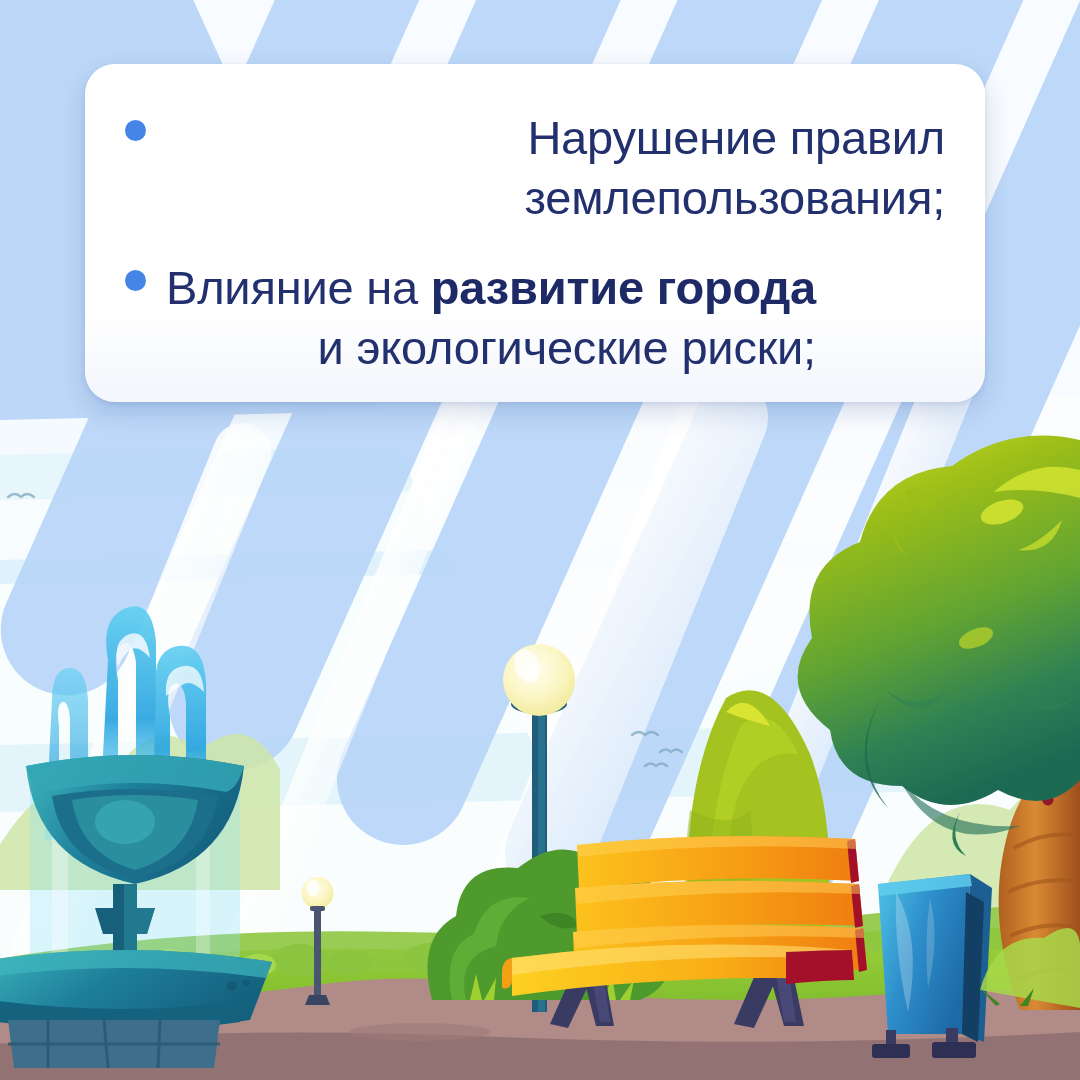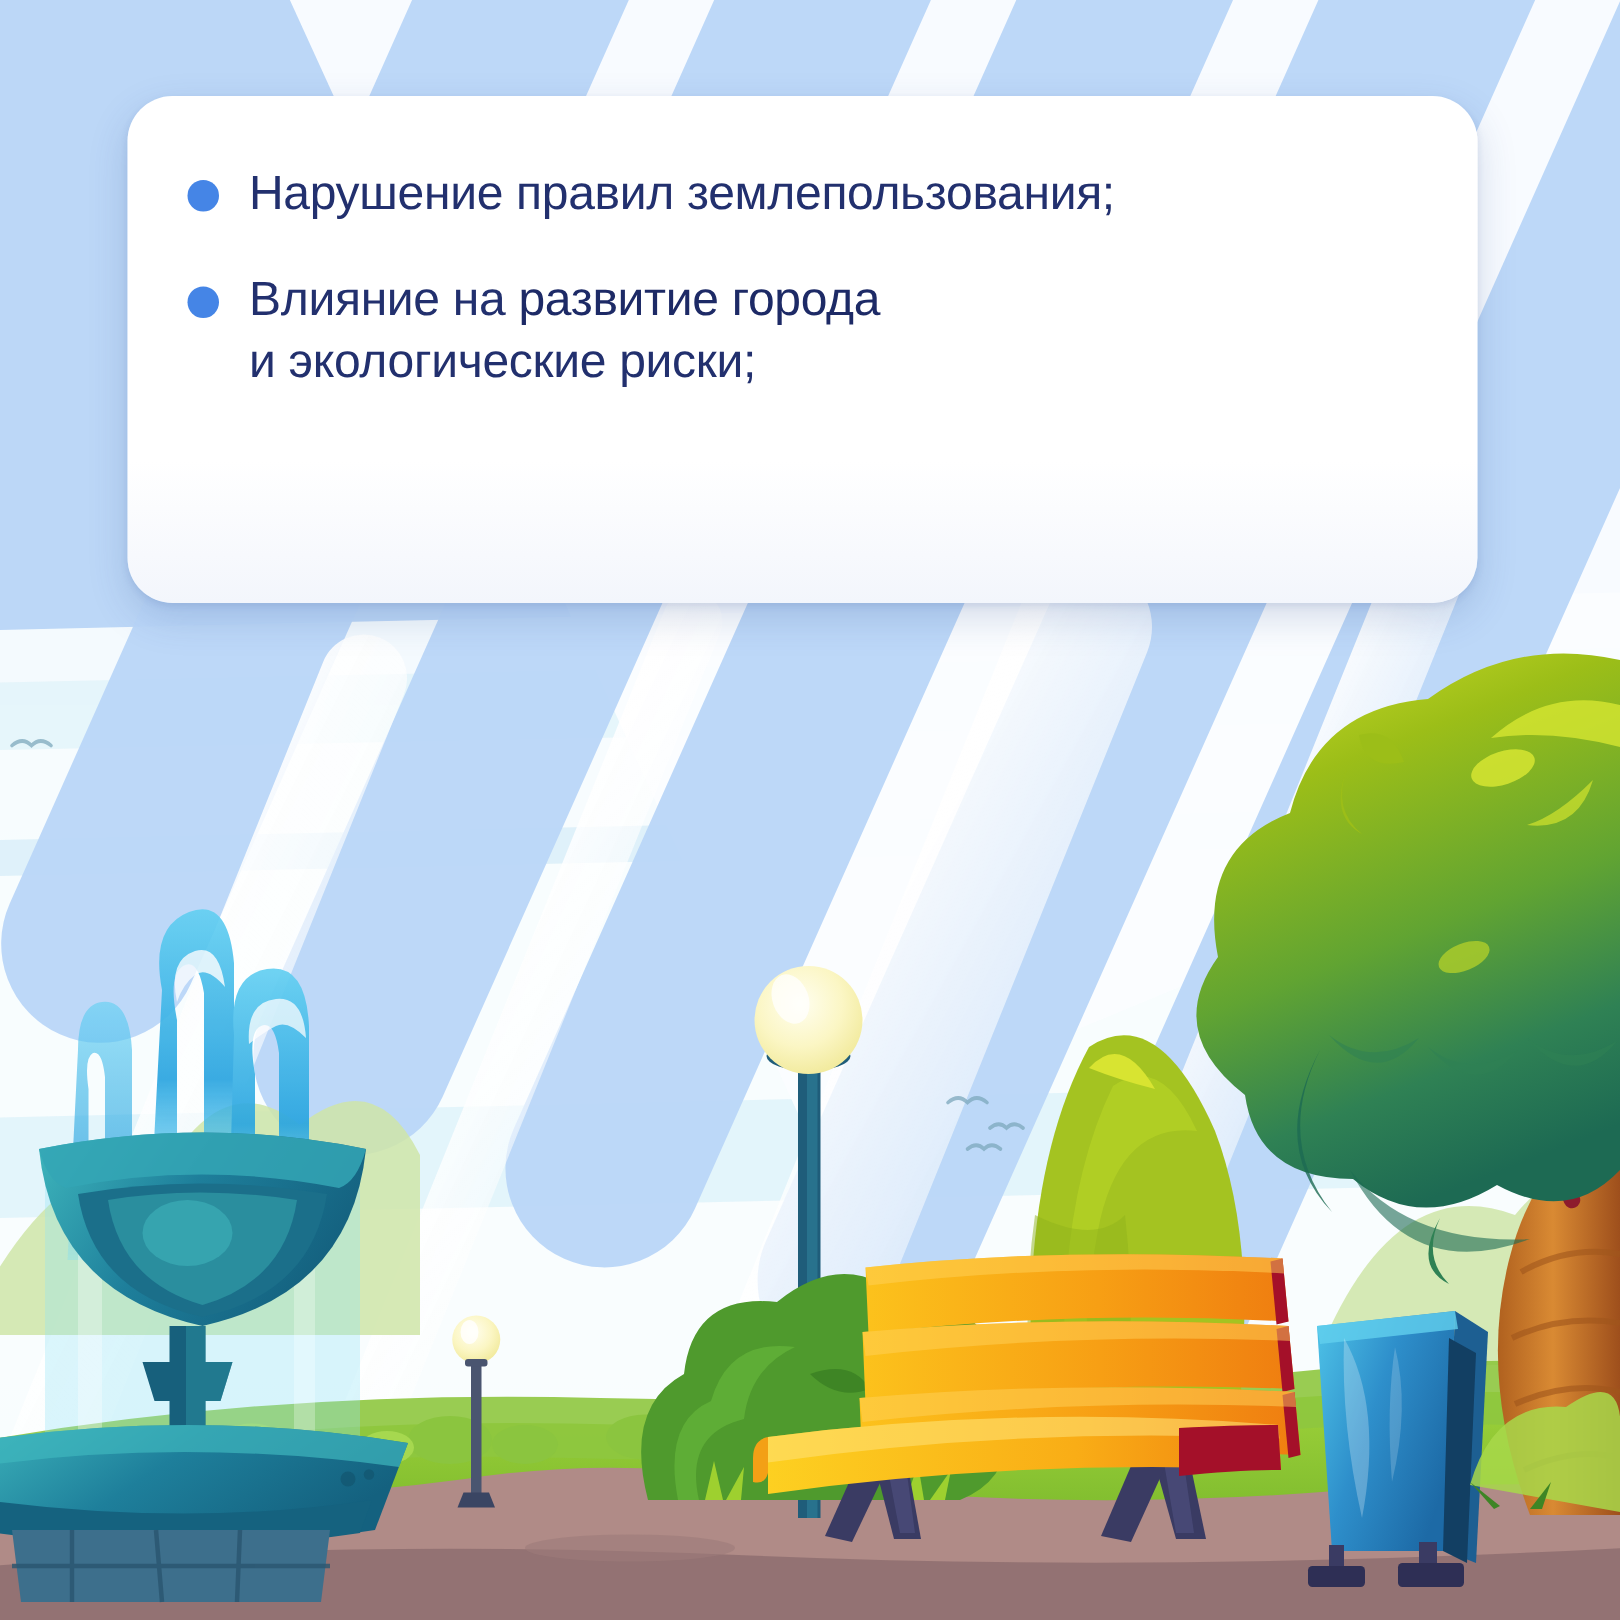"Нарушение правил землепользования;" .bullet-text { font-size: 32px -> 47px; text-align: none -> right }
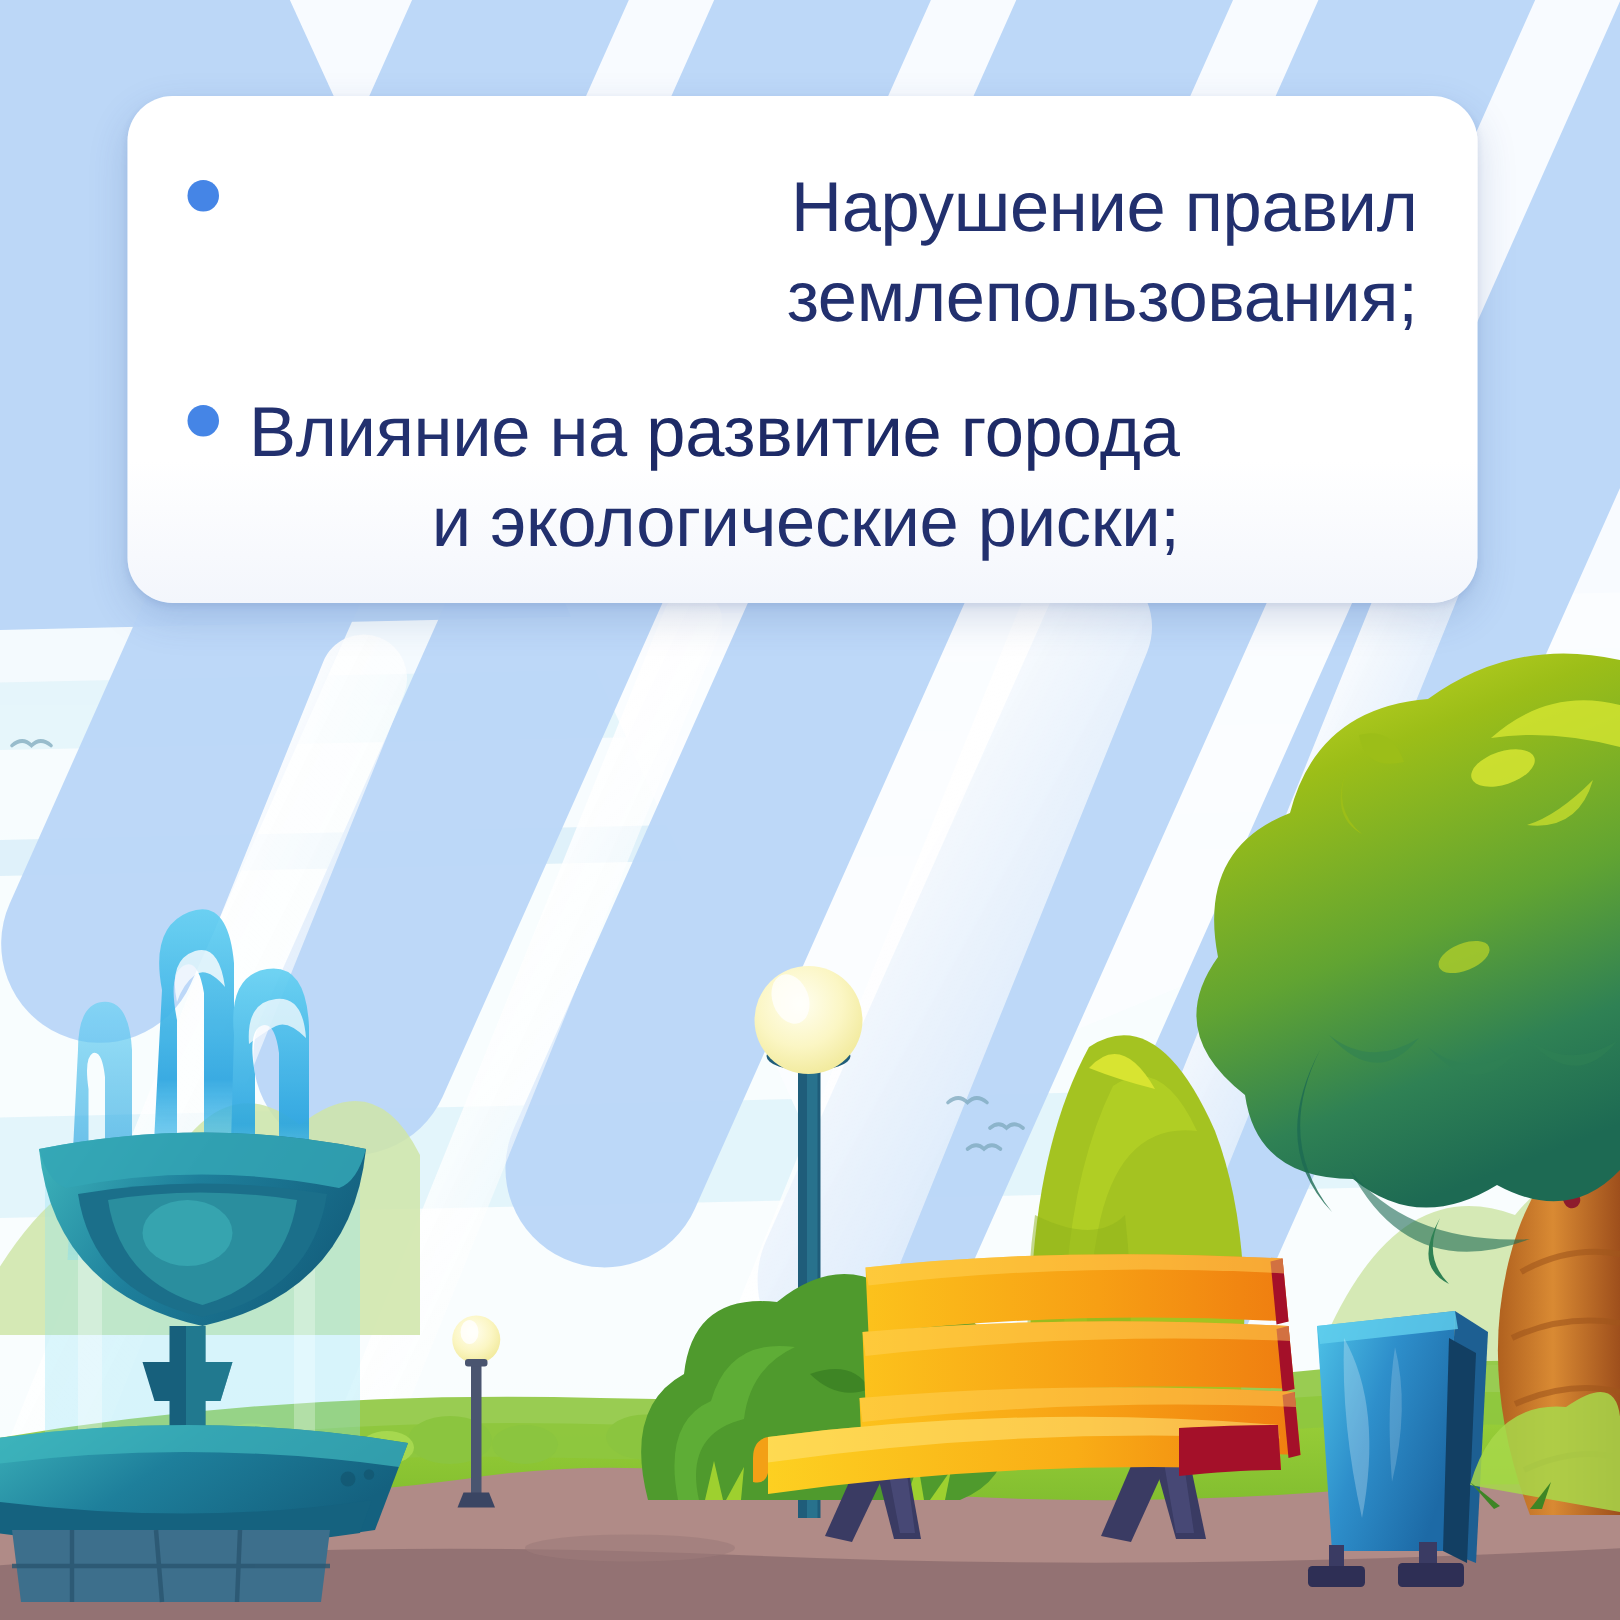"развитие города" .bullet-text b { font-weight: 400 -> 700 }
